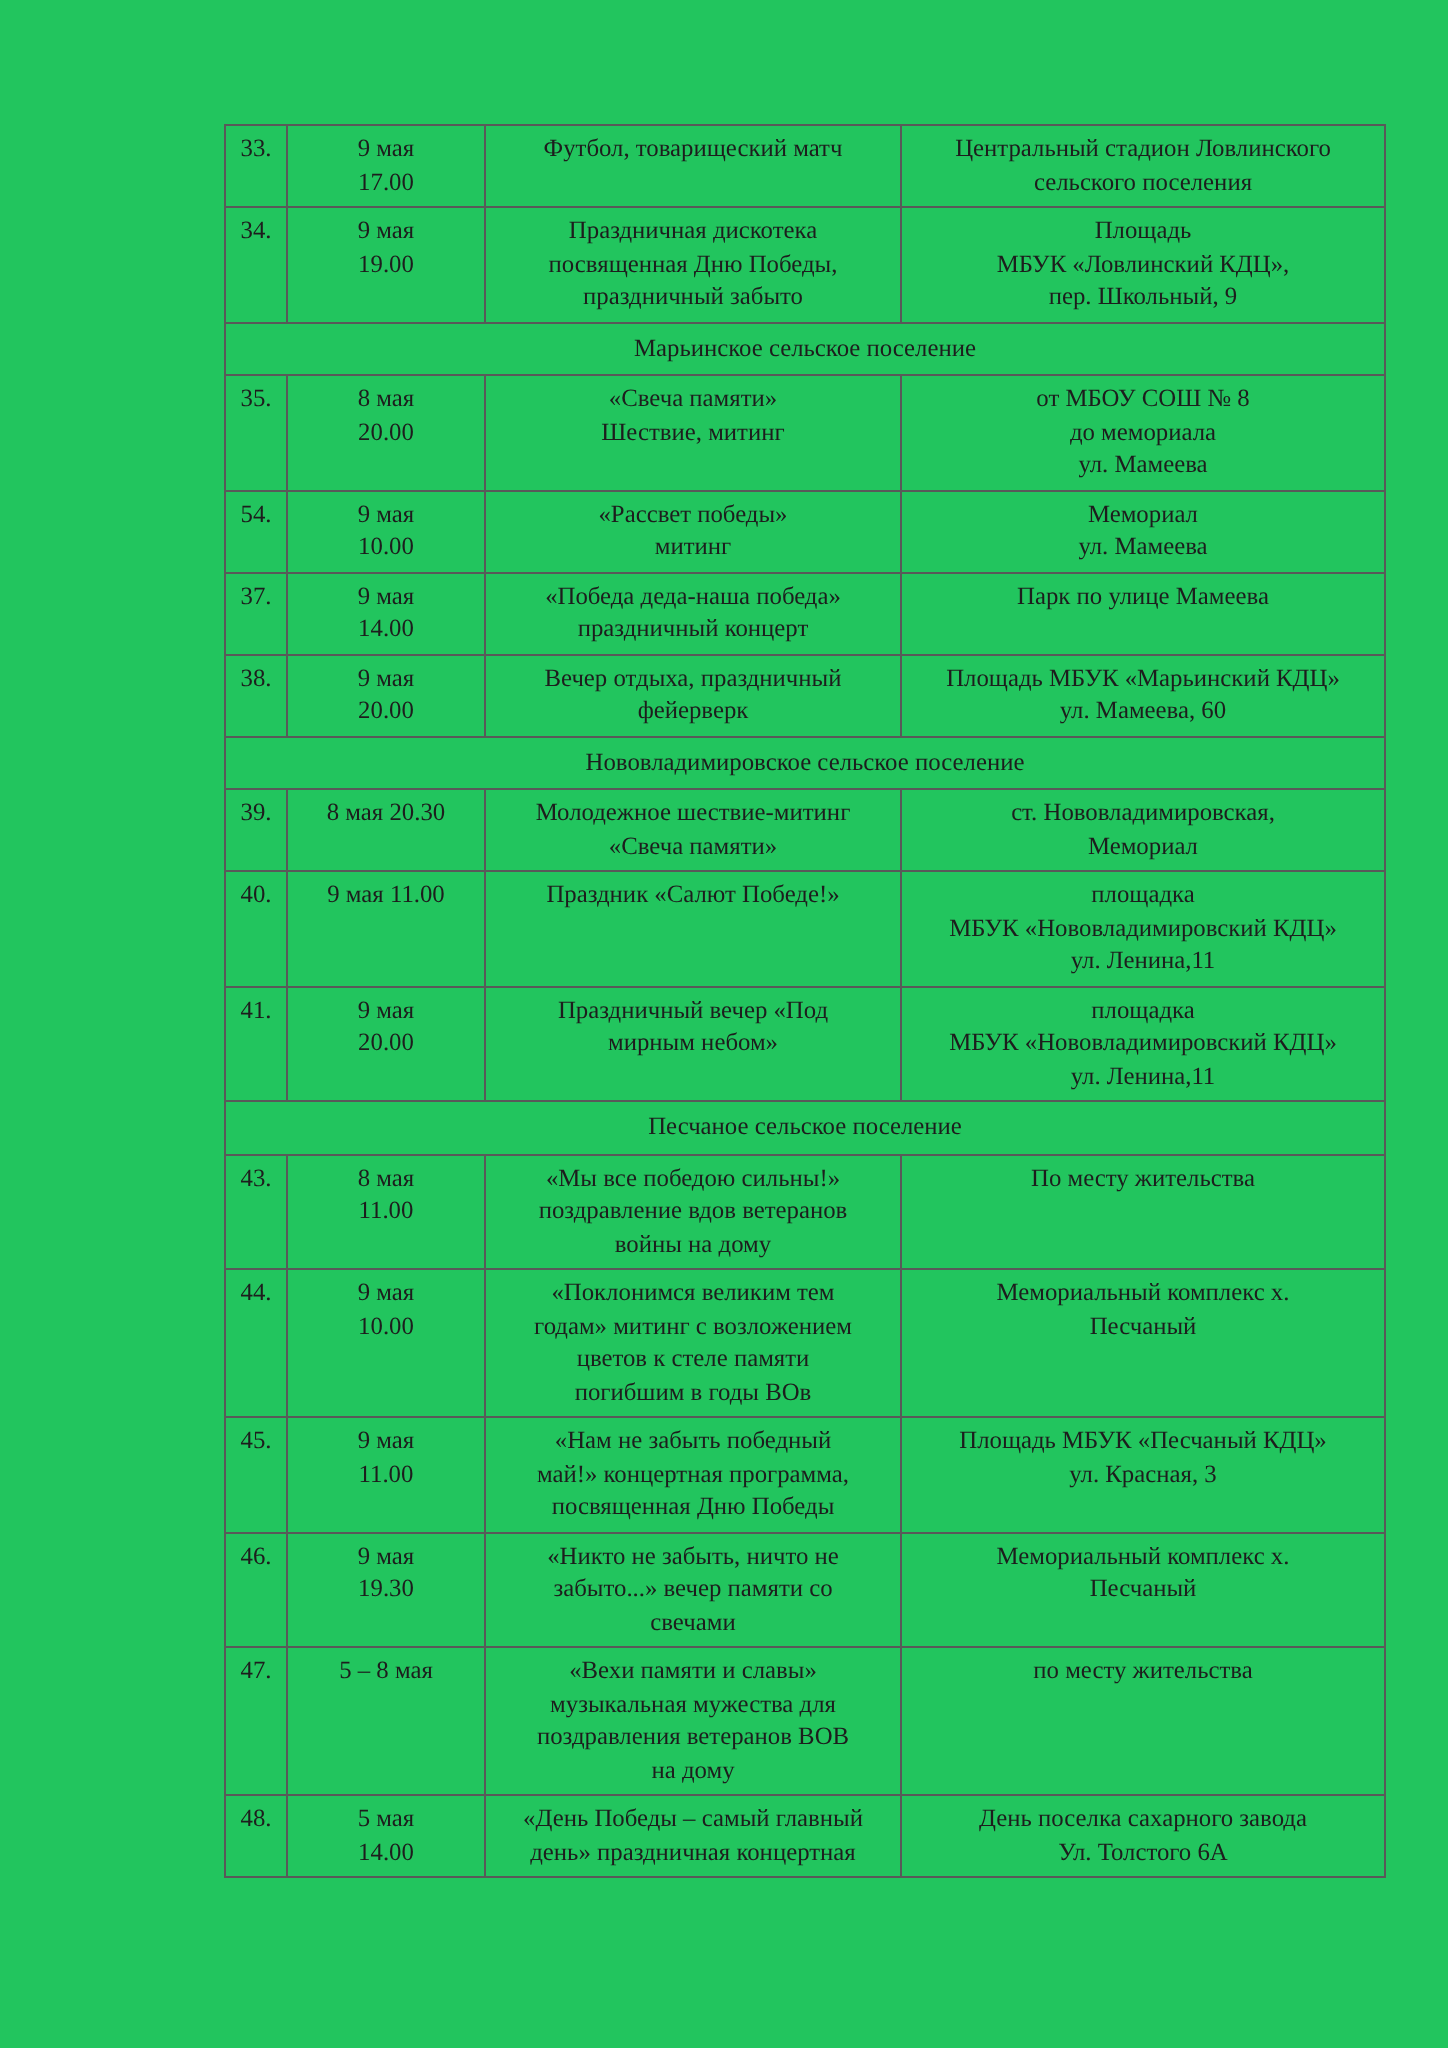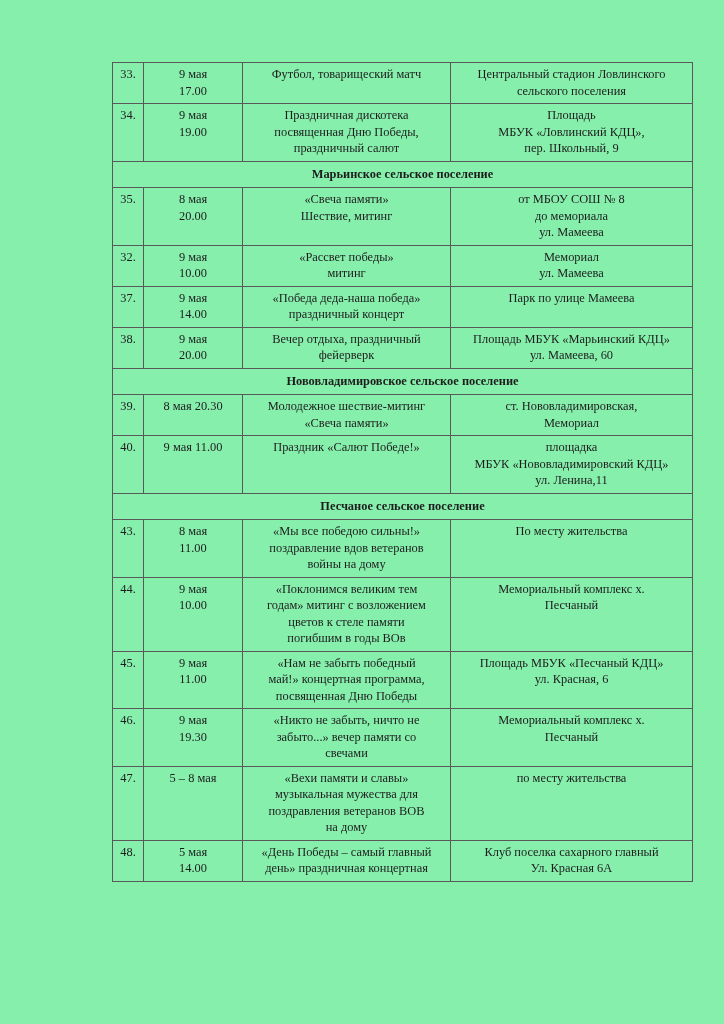"33." .page { background: #86efac -> #22c55e }
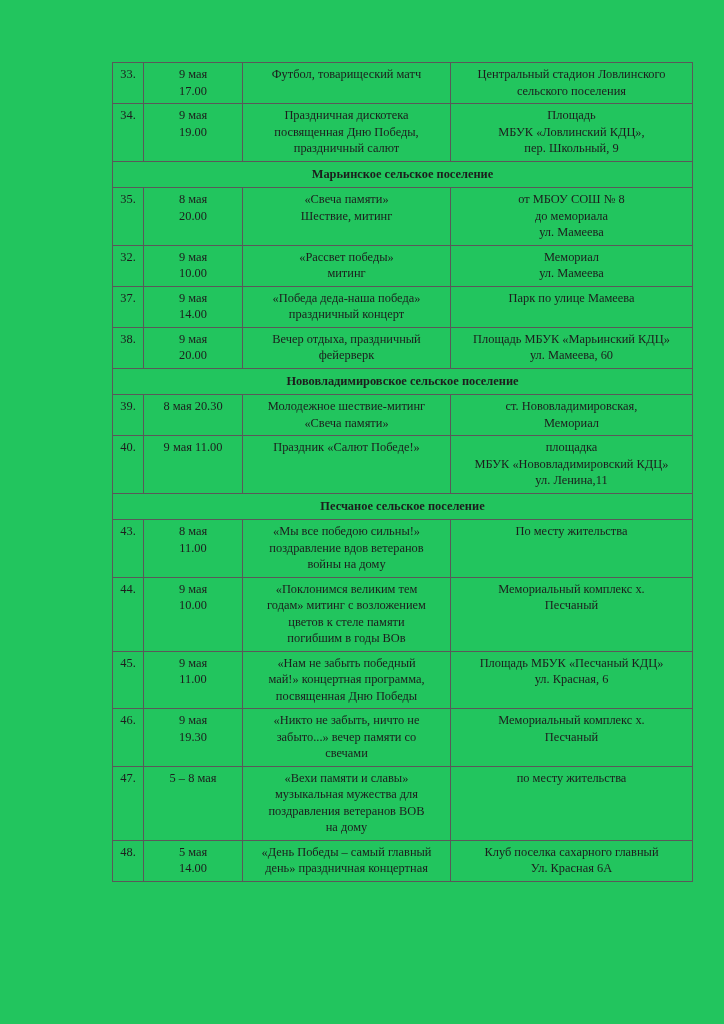"праздничный салют" span.line { text: салют -> забыто }
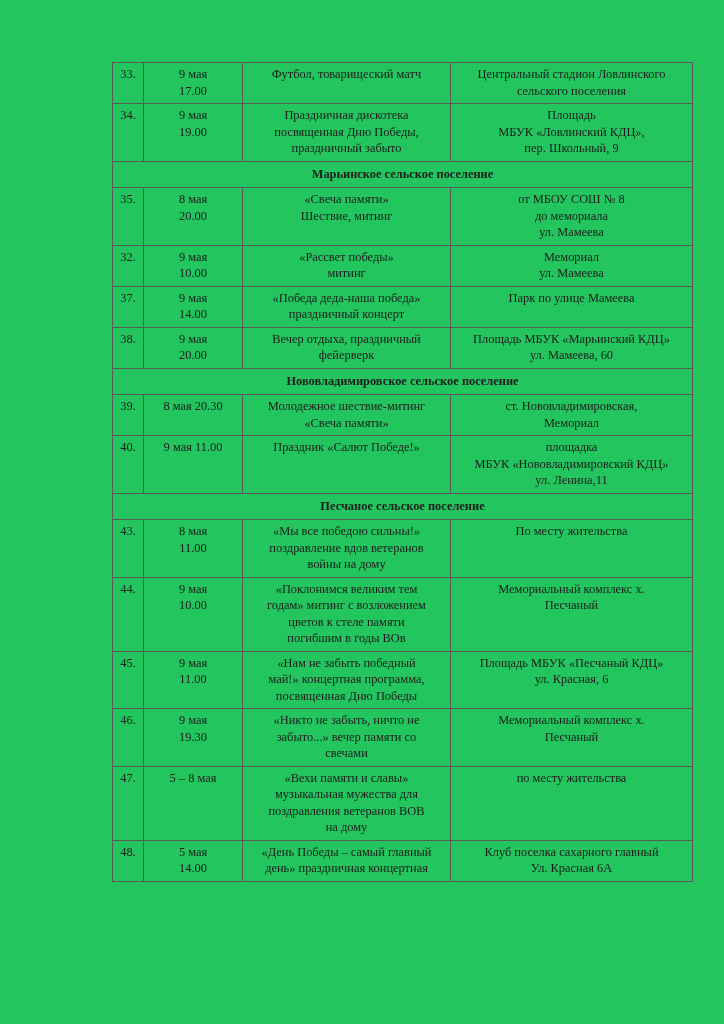"Марьинское сельское поселение" tr.section-row td { font-weight: bold -> normal }
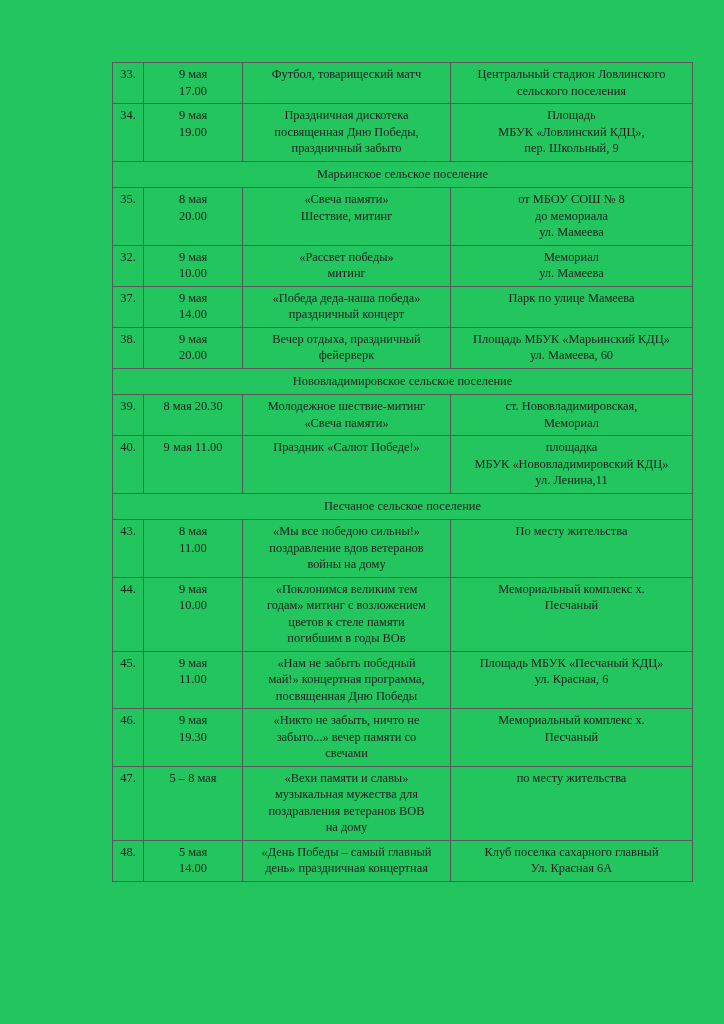"32." td.num { text: 32 -> 54 }
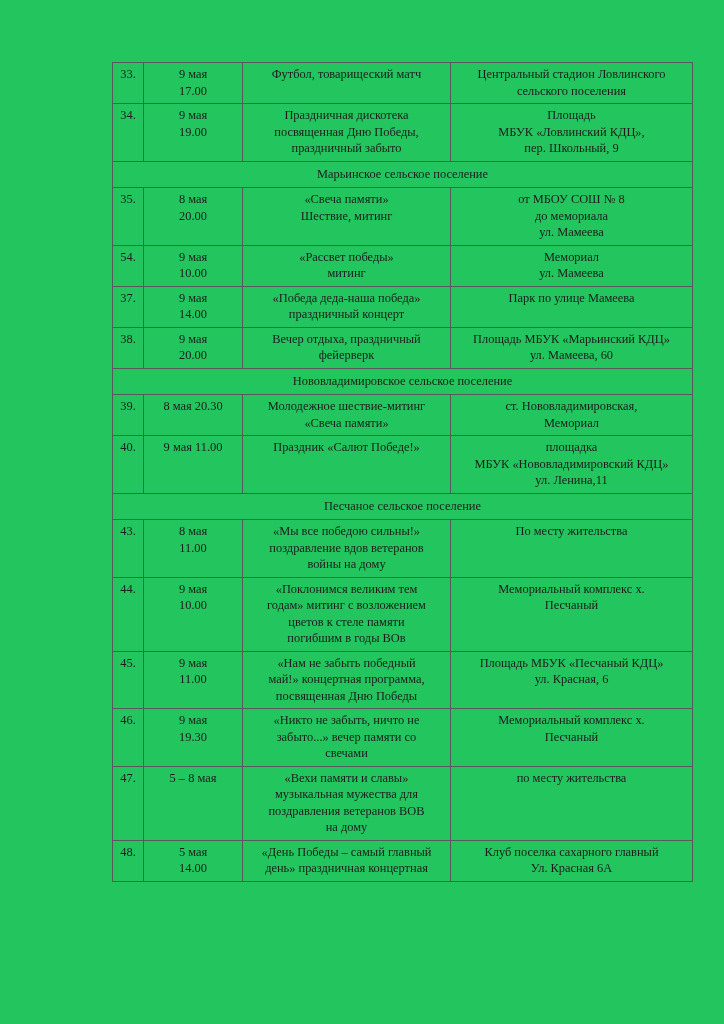"41." tr { html: none -> <tr> <td>41.</td> <td> <span>9 мая</span> <span>20.00</span> </td> <td> <span>Праздничный вечер «Под</span> <span>мирным небом»</span> </td> <td> <span>площадка</span> <span>МБУК «Нововладимировский КДЦ»</span> <span>ул. Ленина,11</span> </td> </tr> }
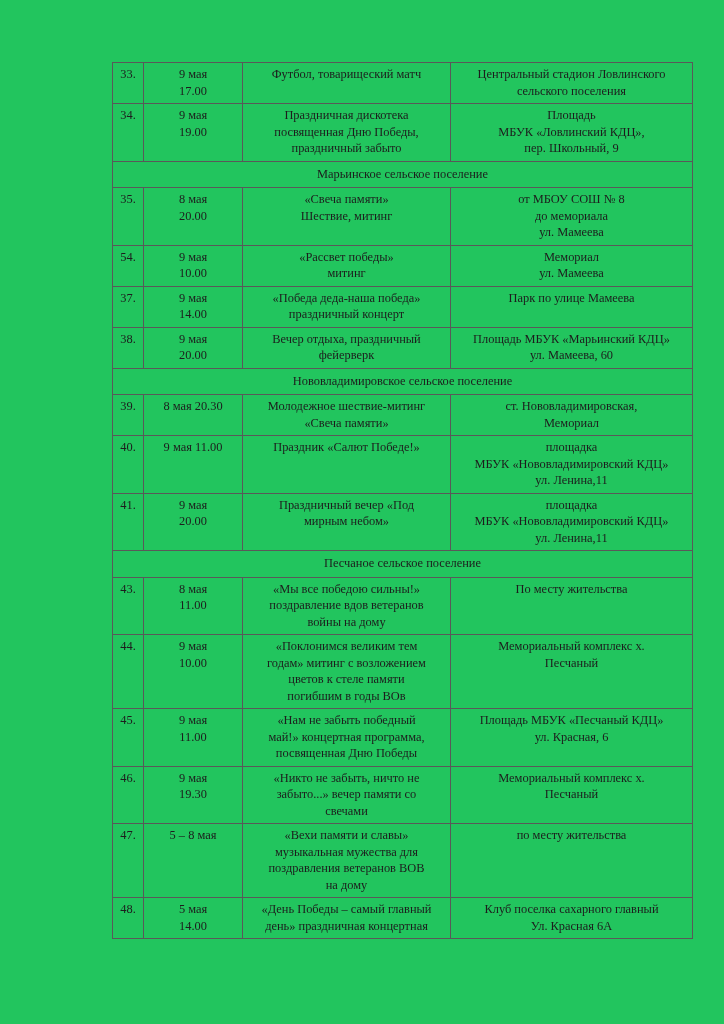"ул. Красная, 6" span.line { text: 6 -> 3 }
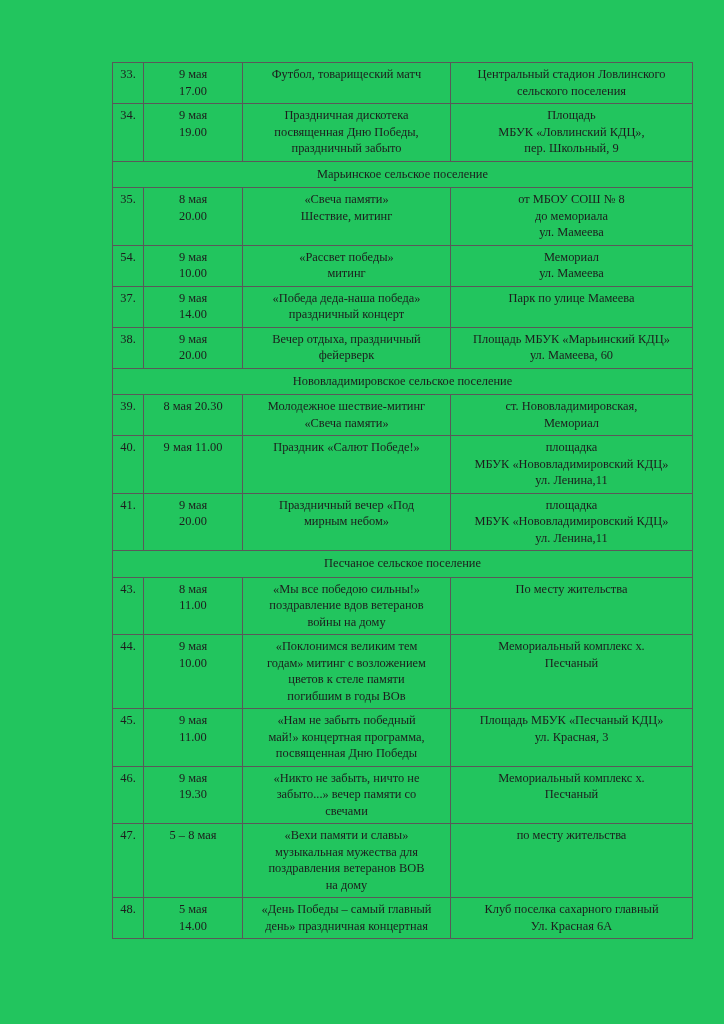"Клуб поселка сахарного главный" span.line { text: Клуб поселка сахарного главный -> День поселка сахарного завода }
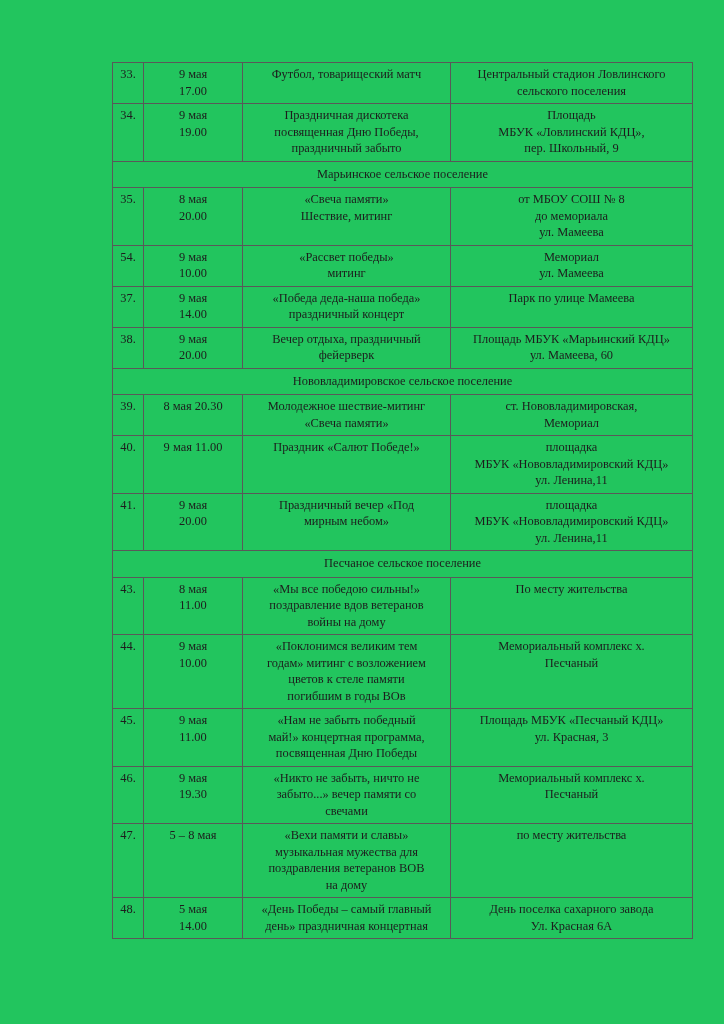"Ул. Красная 6А" span.line { text: Красная -> Толстого }
